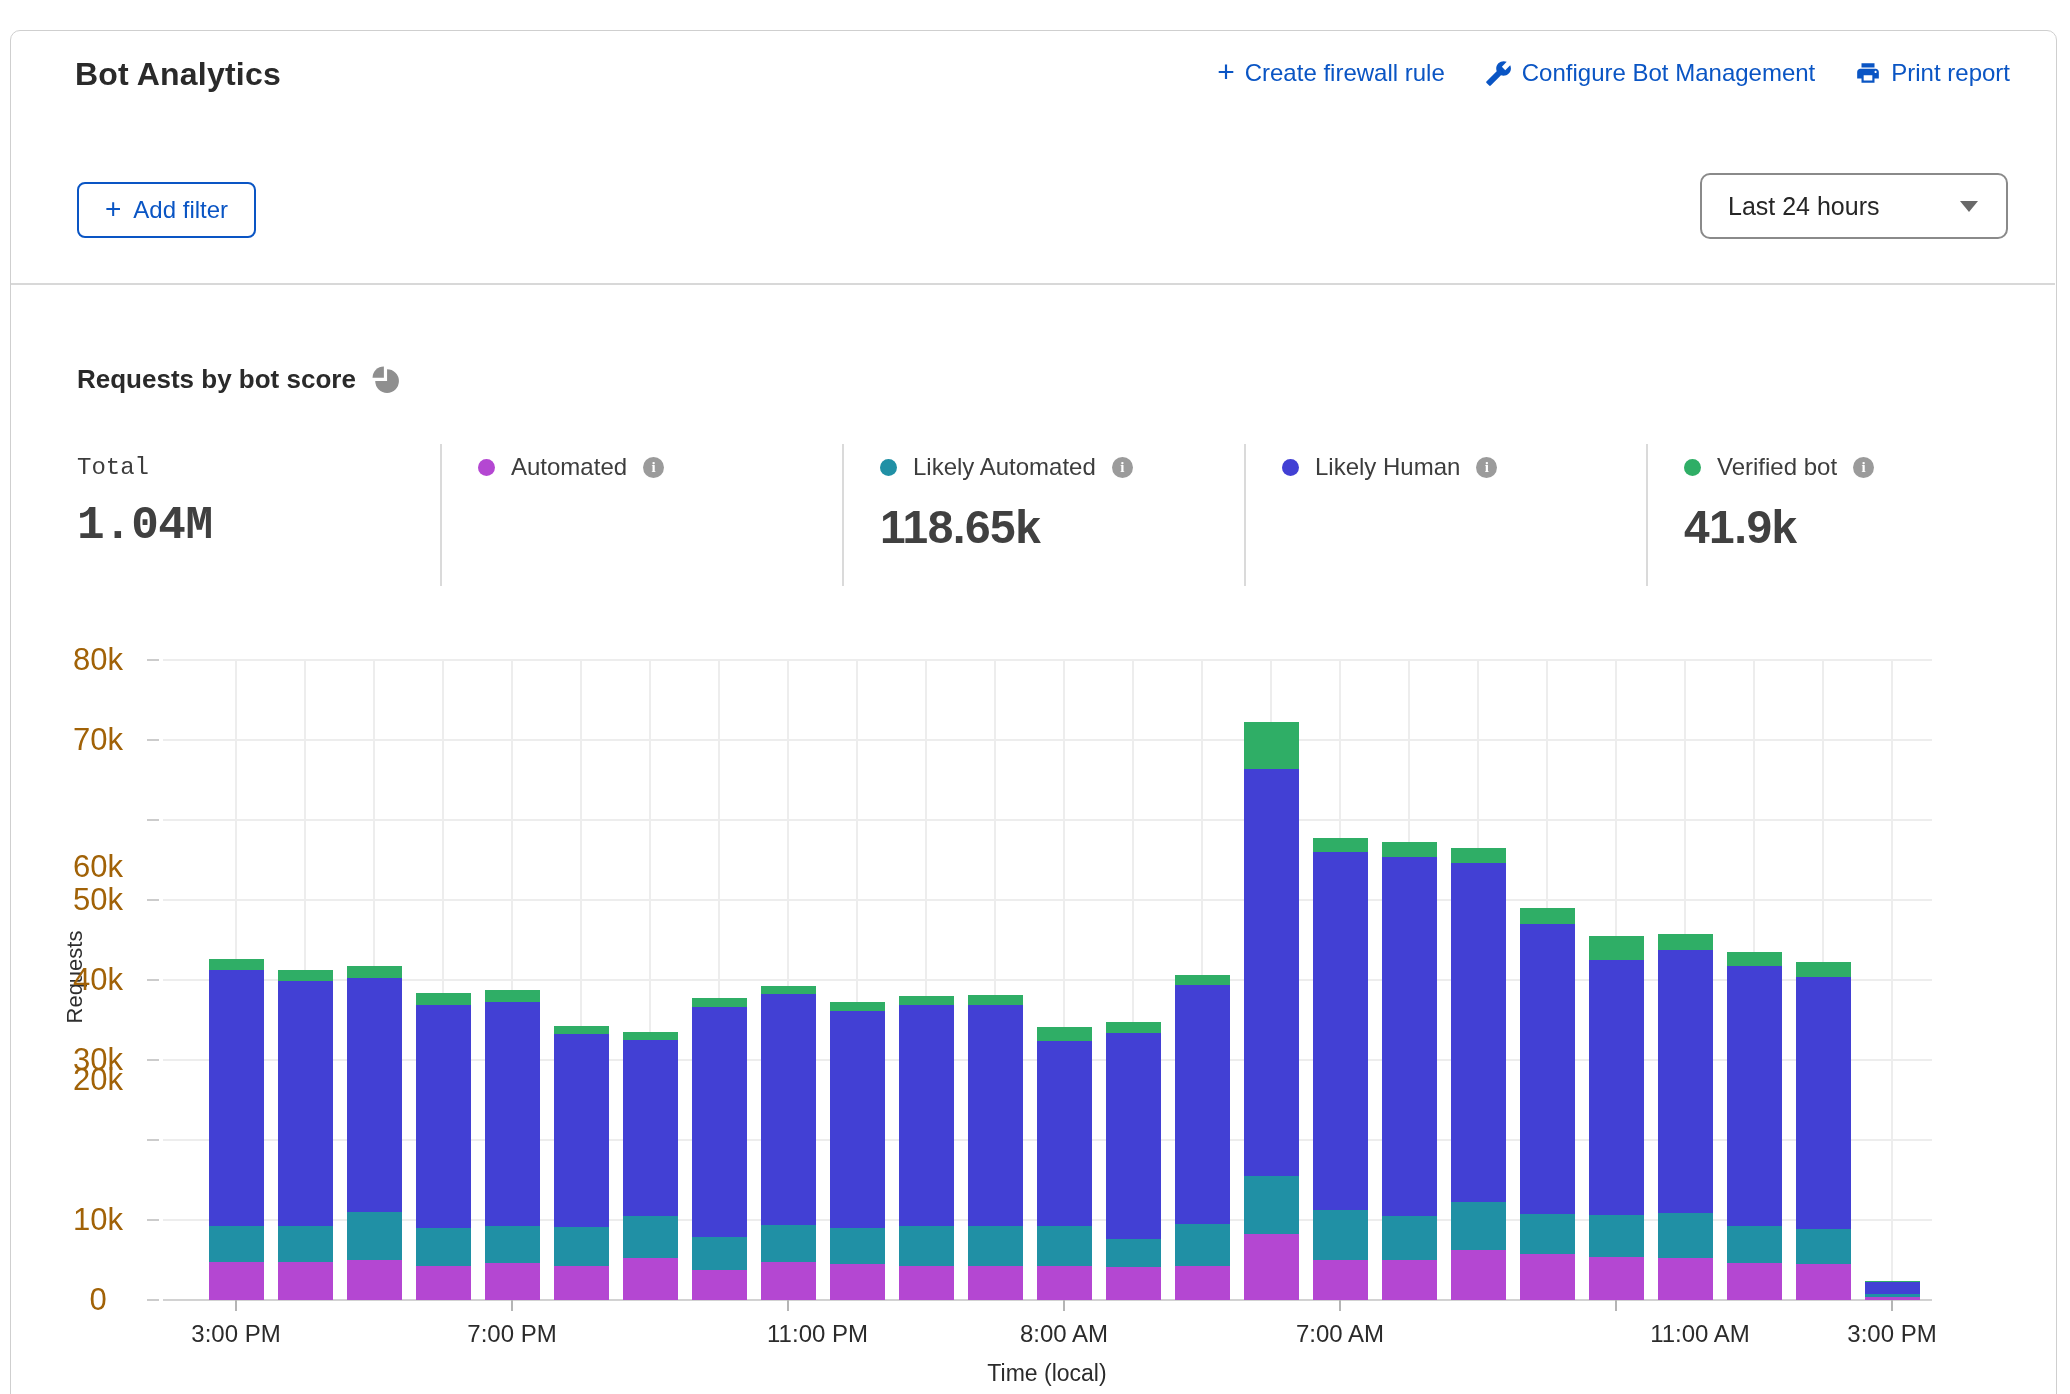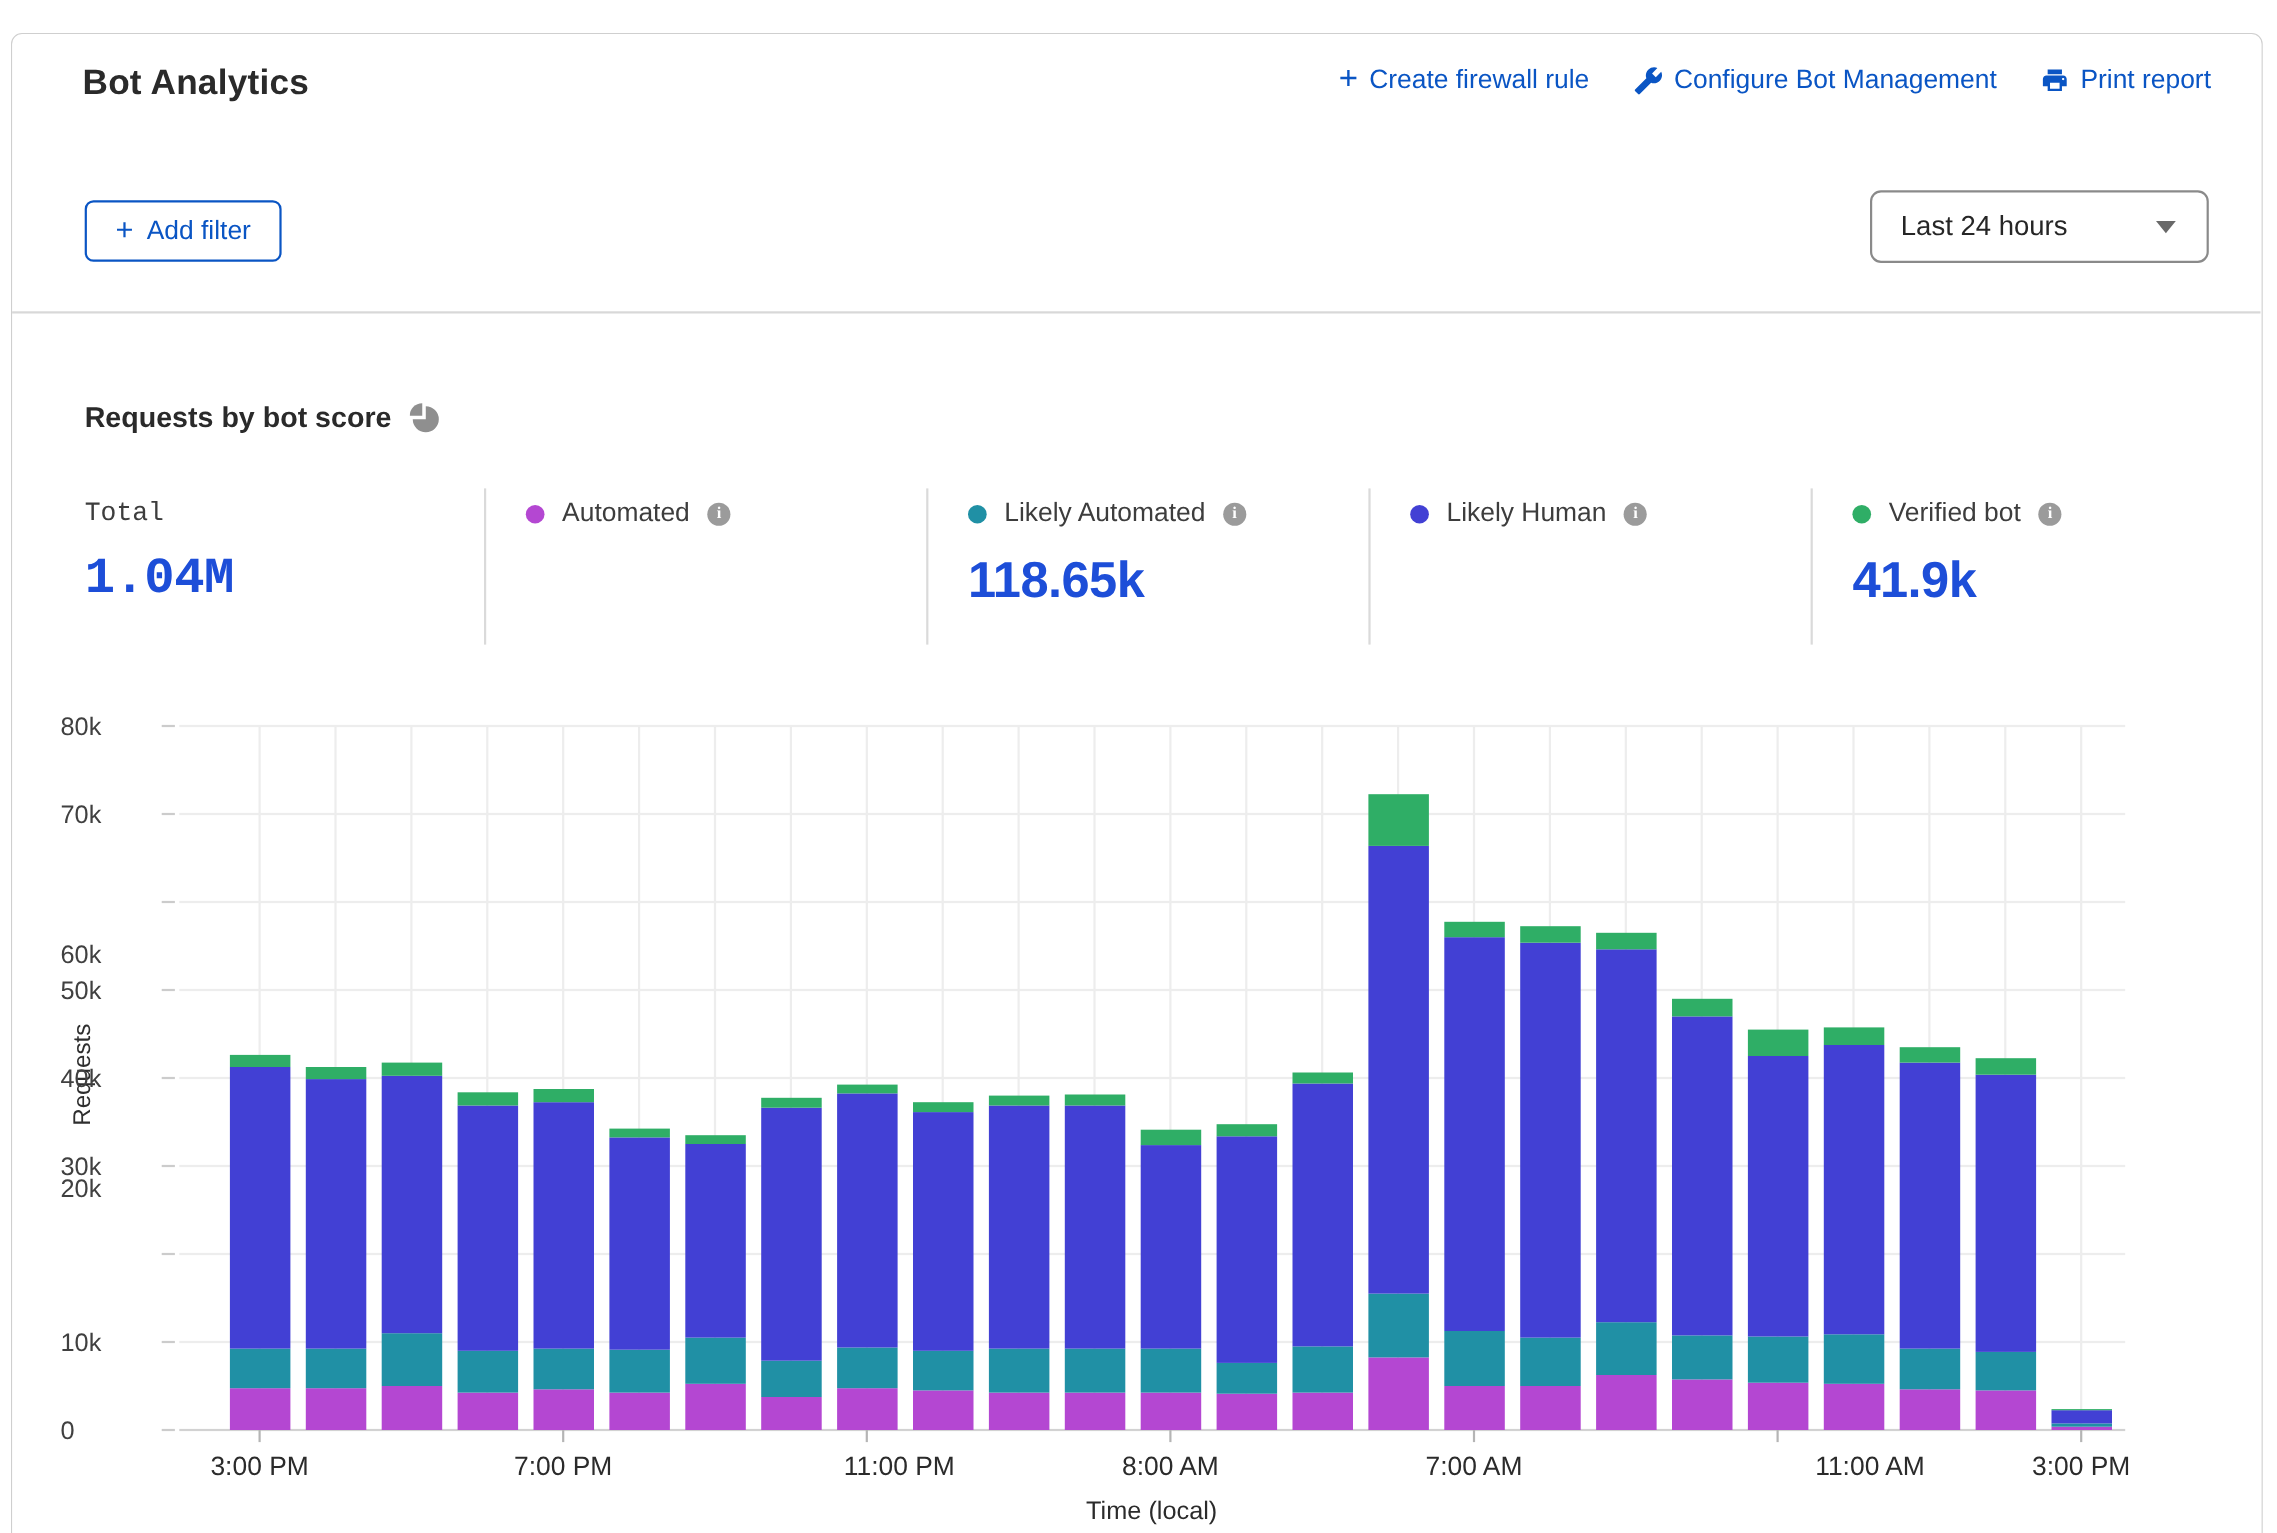"1.04M" .stat-value { color: #1d4ed8 -> #404040 }
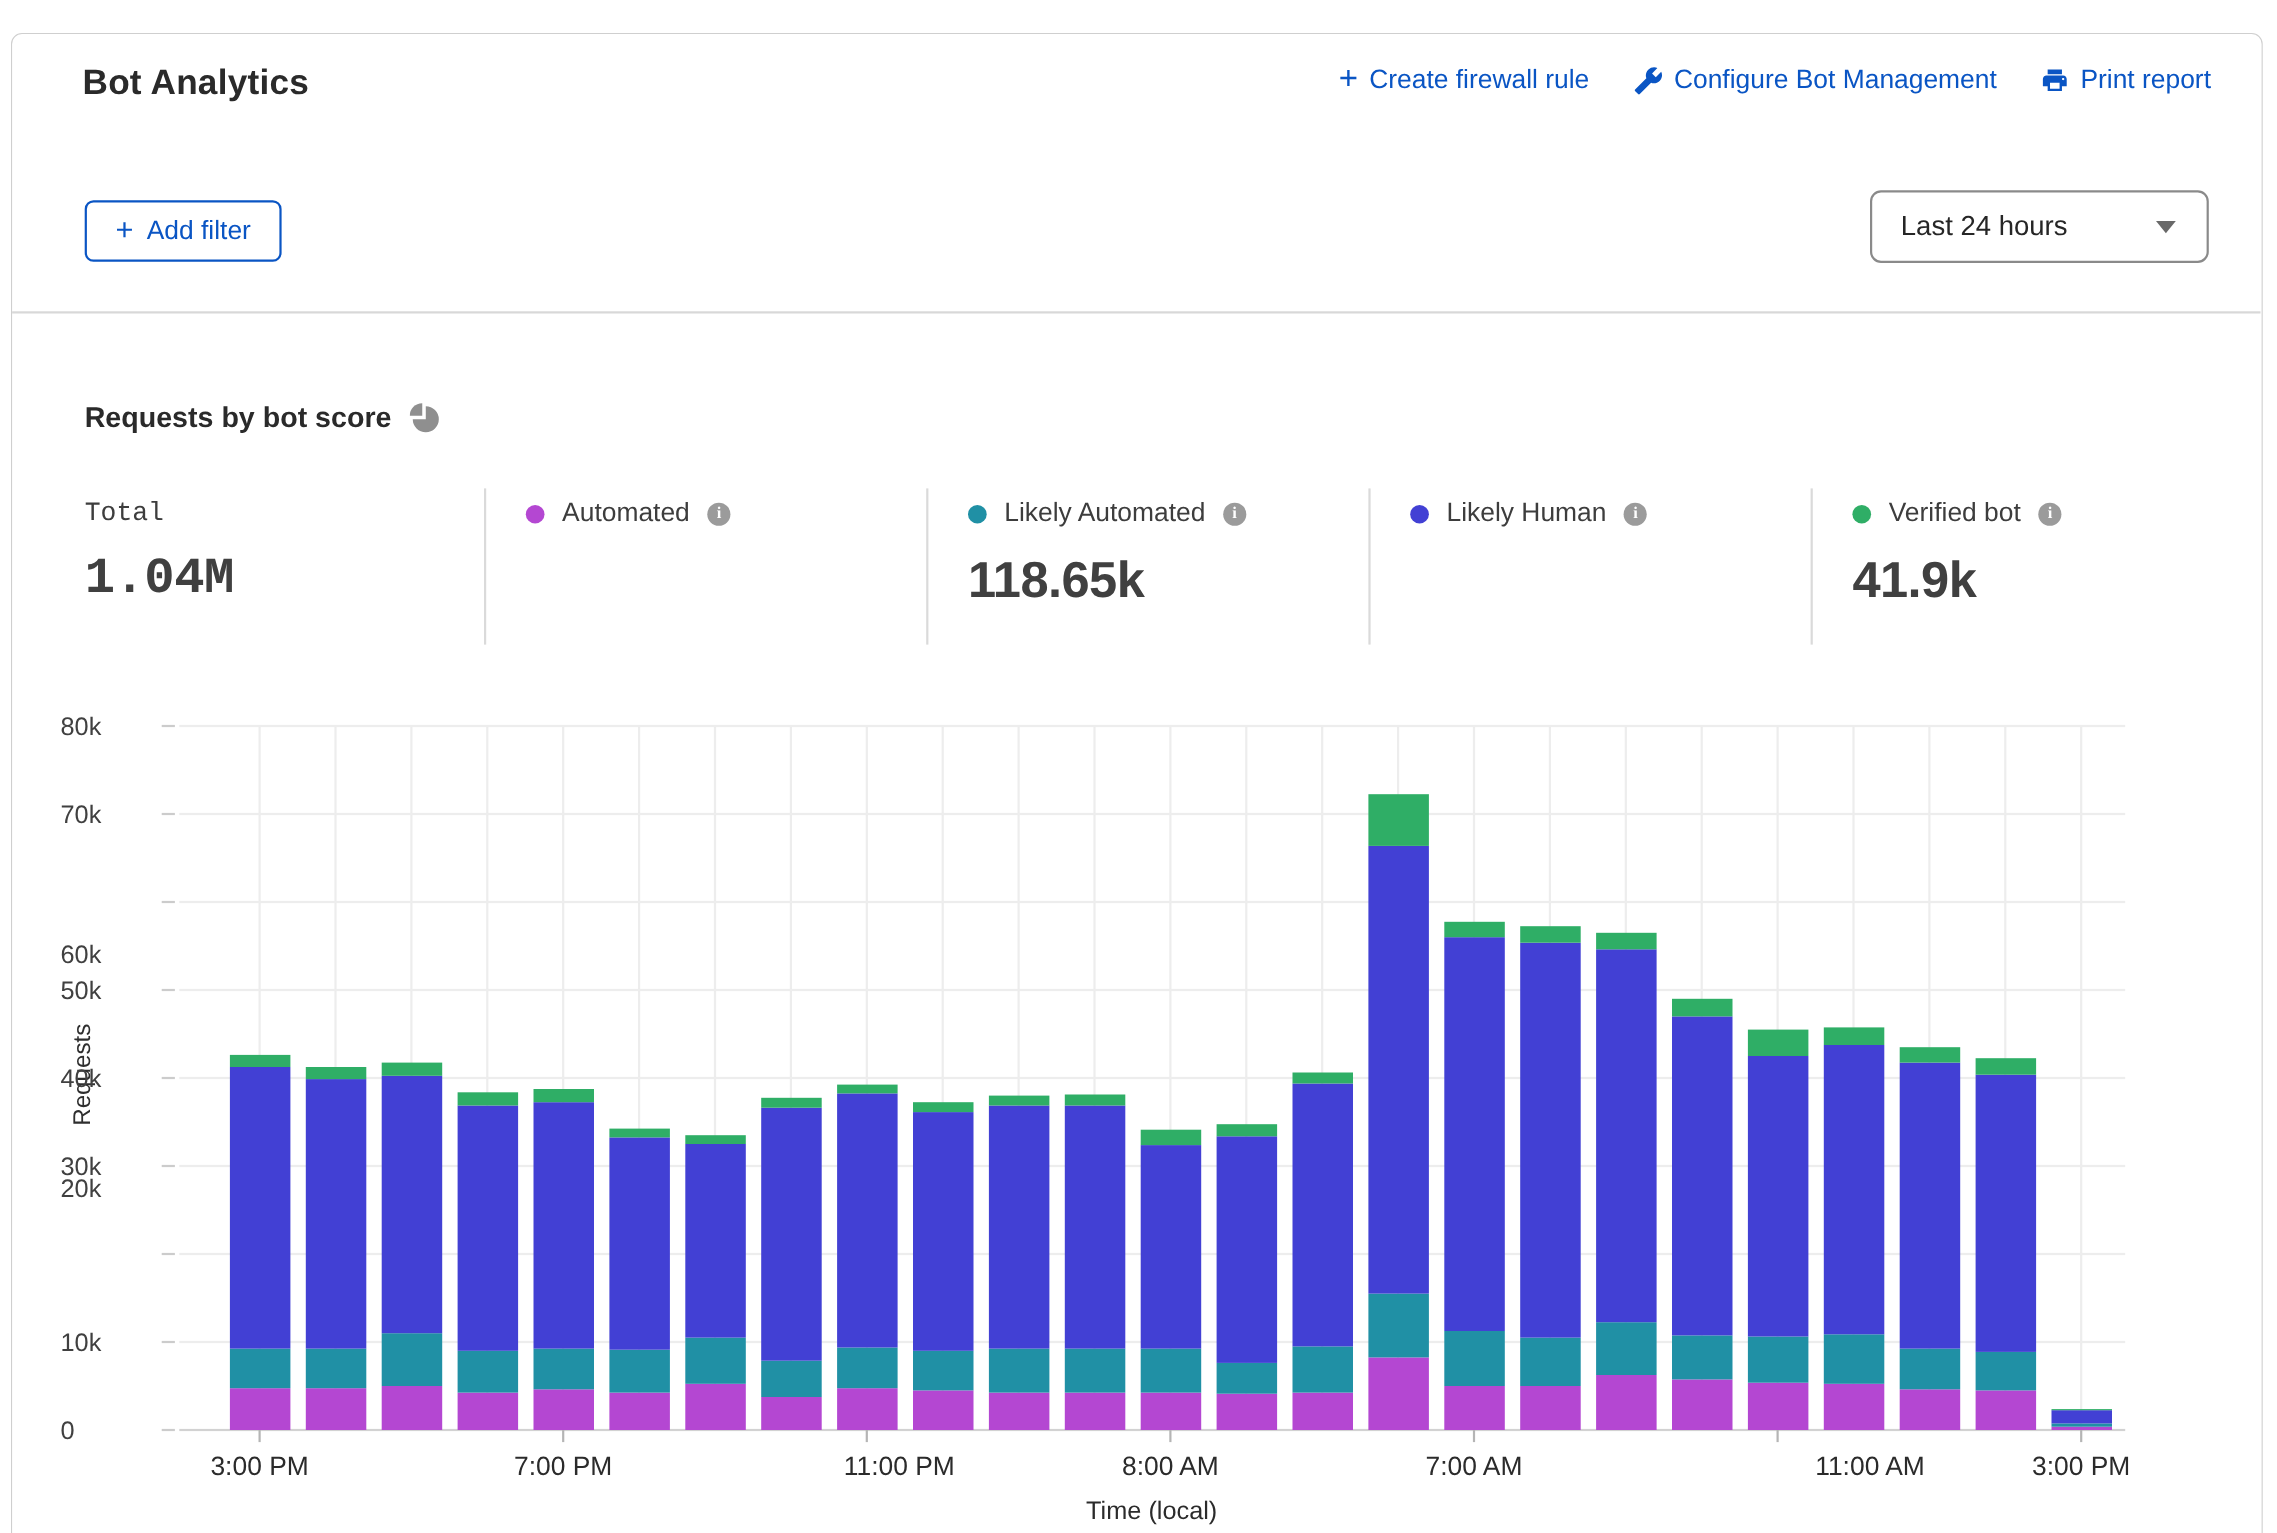"80k" .ytick-label { color: #404040 -> #a16207; font-size: 23px -> 31px; text-align: left -> center }
